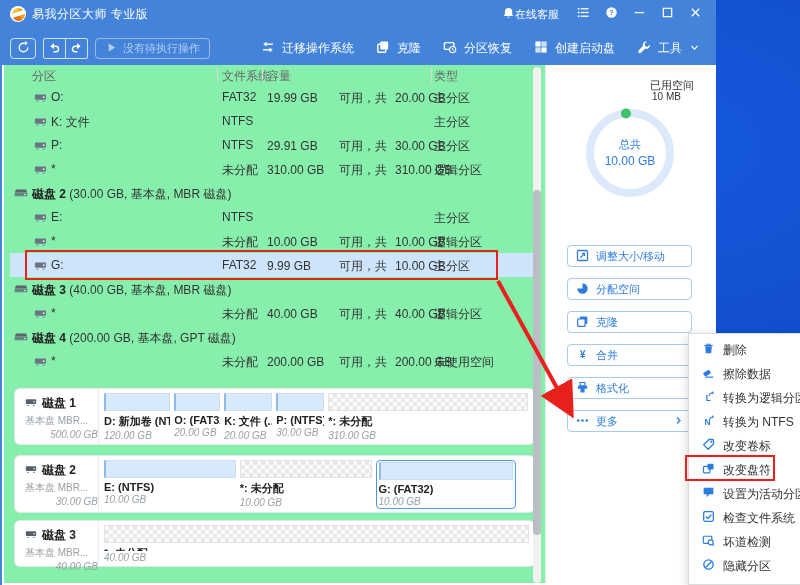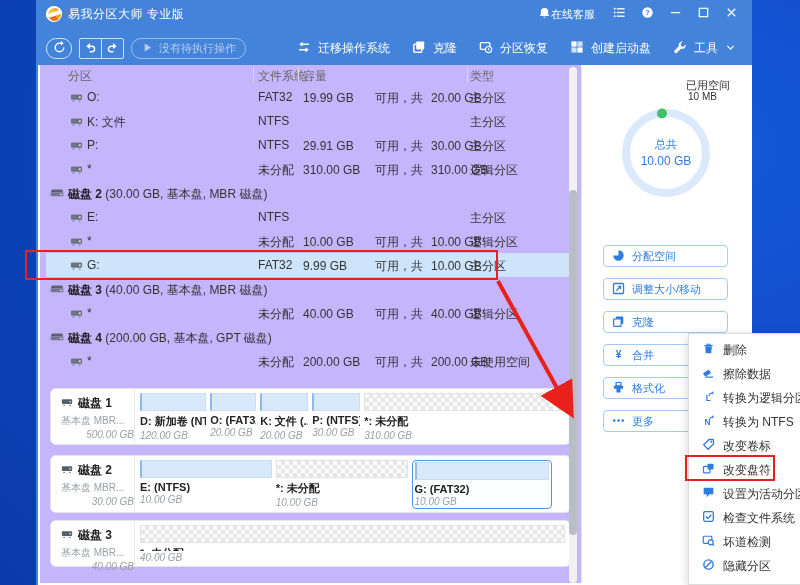"易我分区大师 专业版" #appwin { margin-left: 36px -> none }
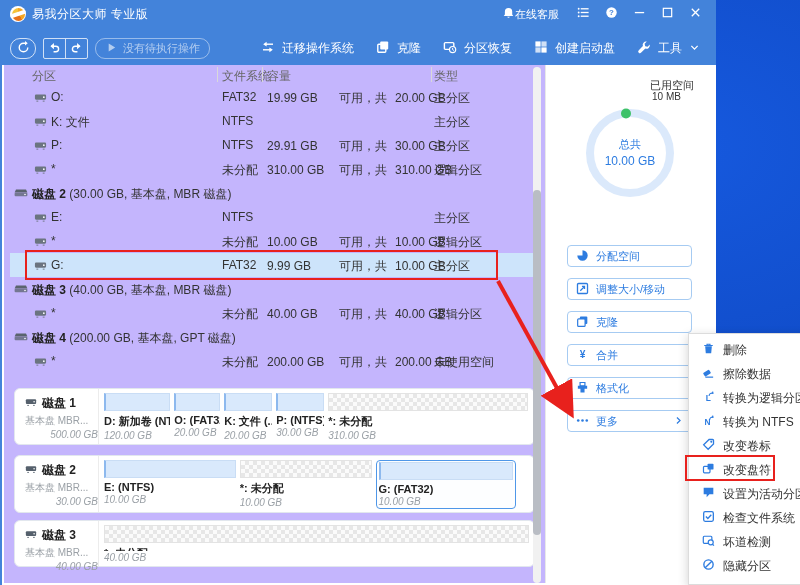"没有待执行操作" .tbtn { border-radius: 10px -> 4px }
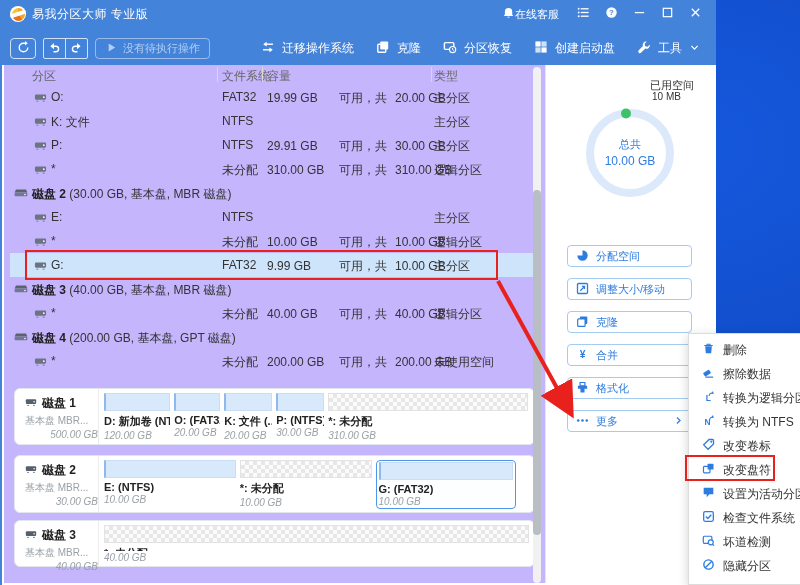"分区" #leftarea { background: #c4b5fd -> #86efac }
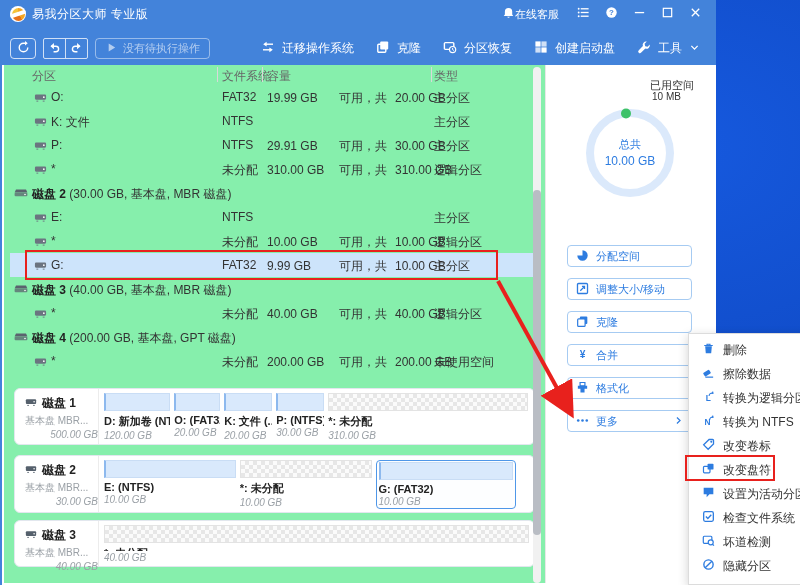"分配空间" div.abtn { order: before "调整大小/移动" -> after "调整大小/移动" }
